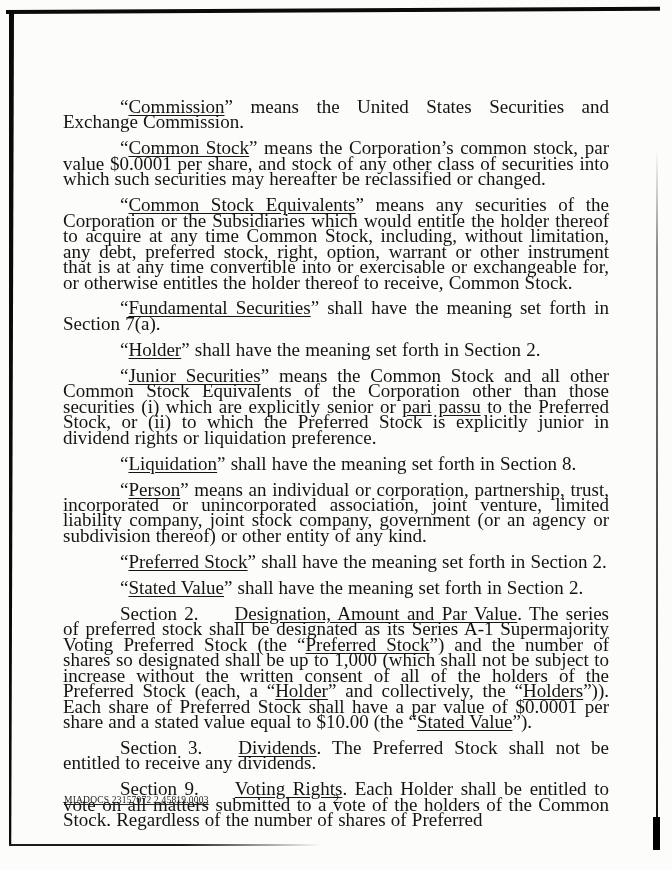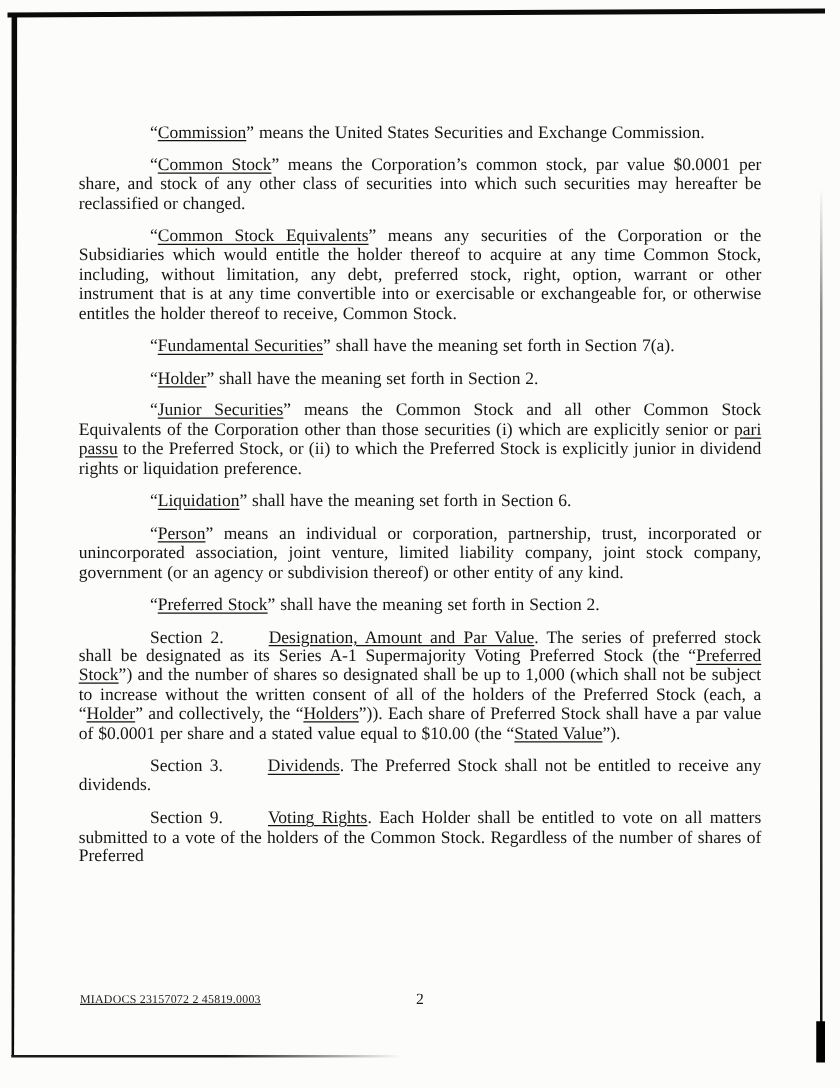"“Commission” means the United States" .content p { font-size: 14px -> 19px }
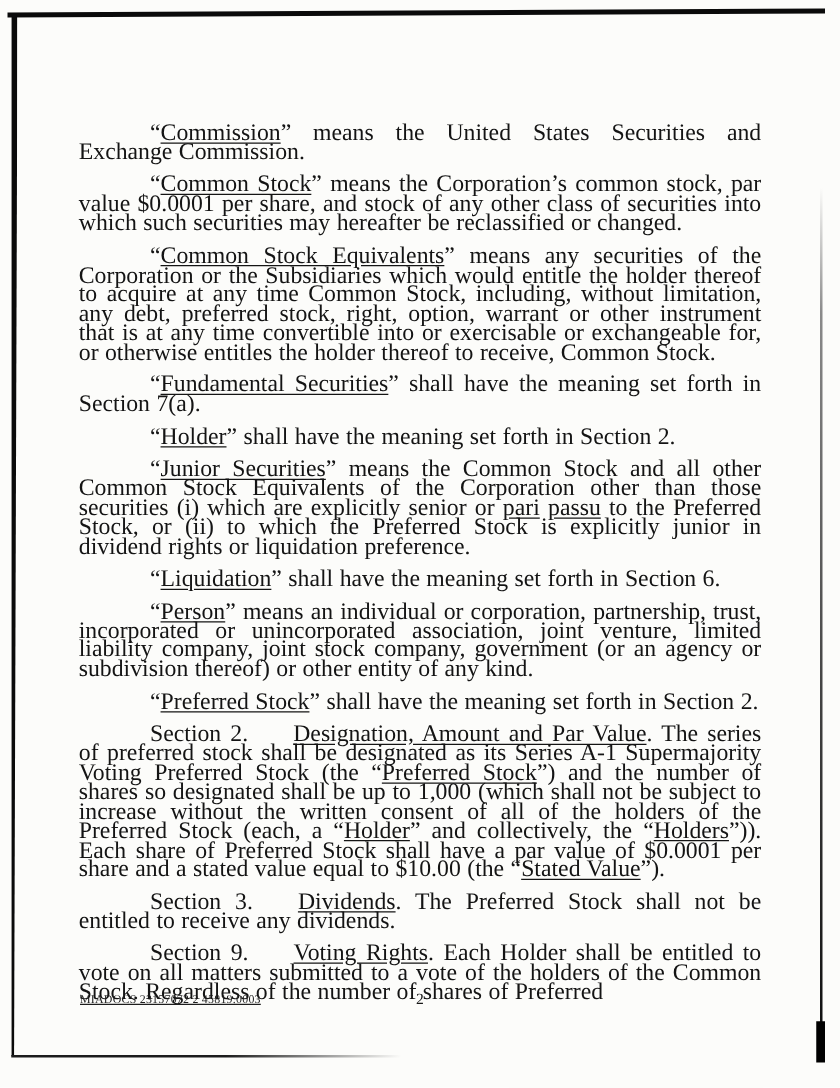"” shall have the meaning set forth in Section 6." span { text: 6 -> 8 }
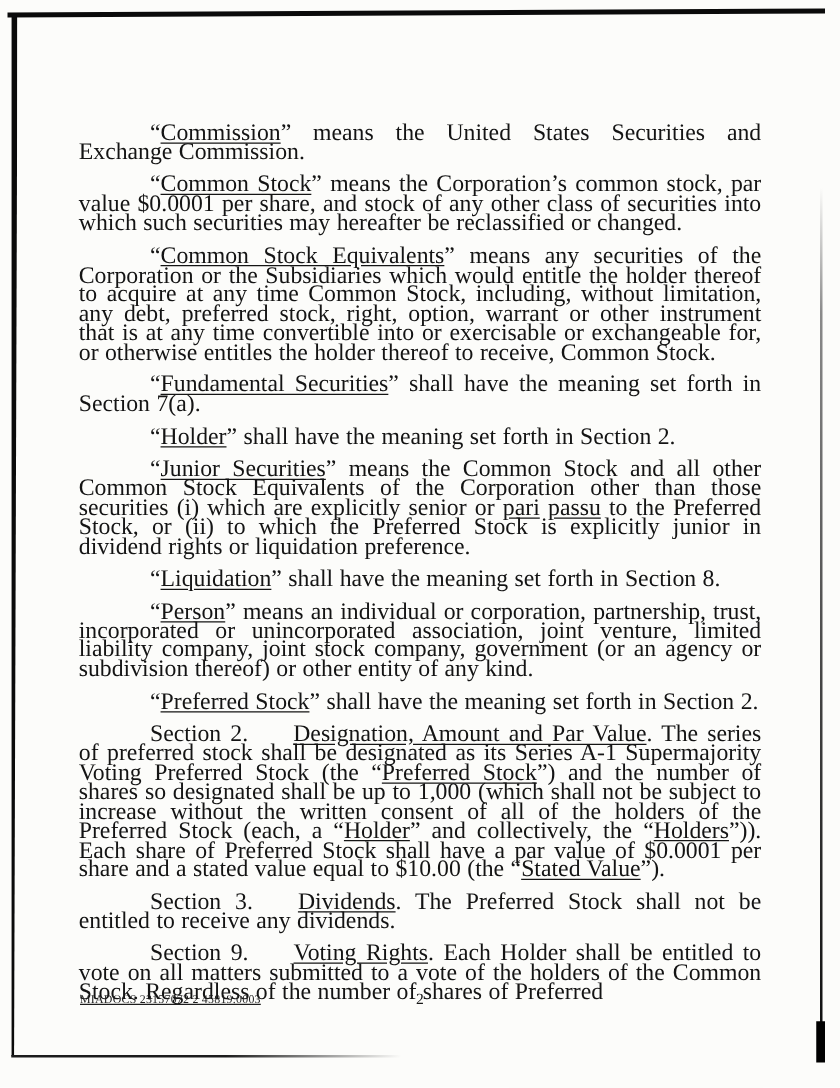"“Stated Value” shall have the" p { html: none -> <p><span>“</span><span>Stated Value</span><span>” shall have the meaning set forth in Section 2.</span></p> }
